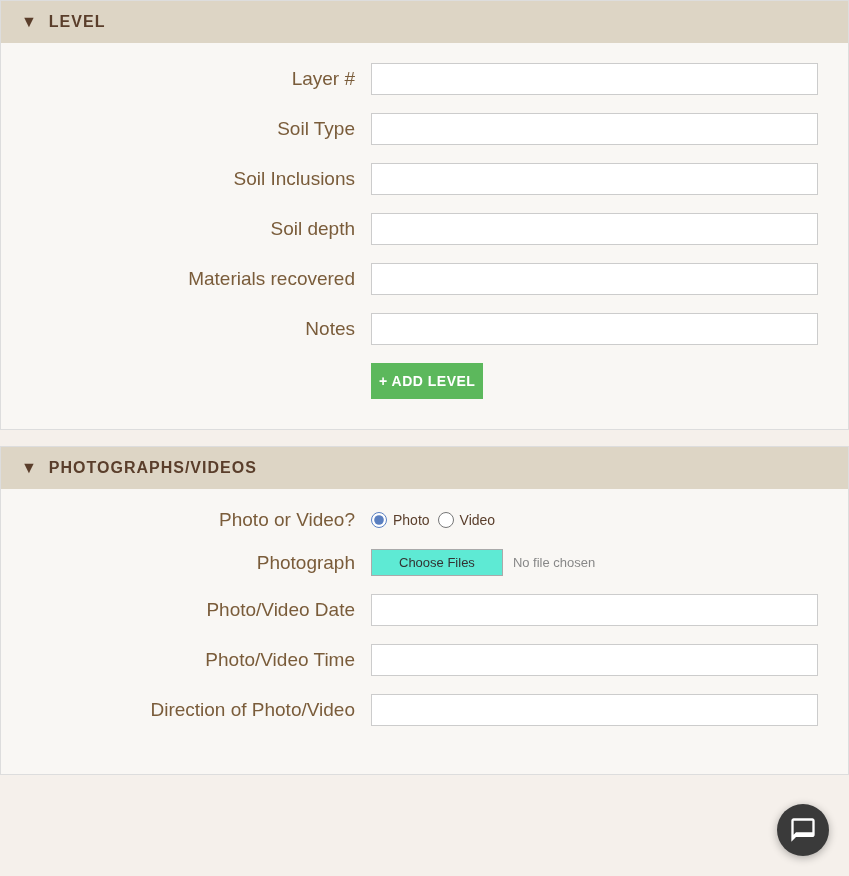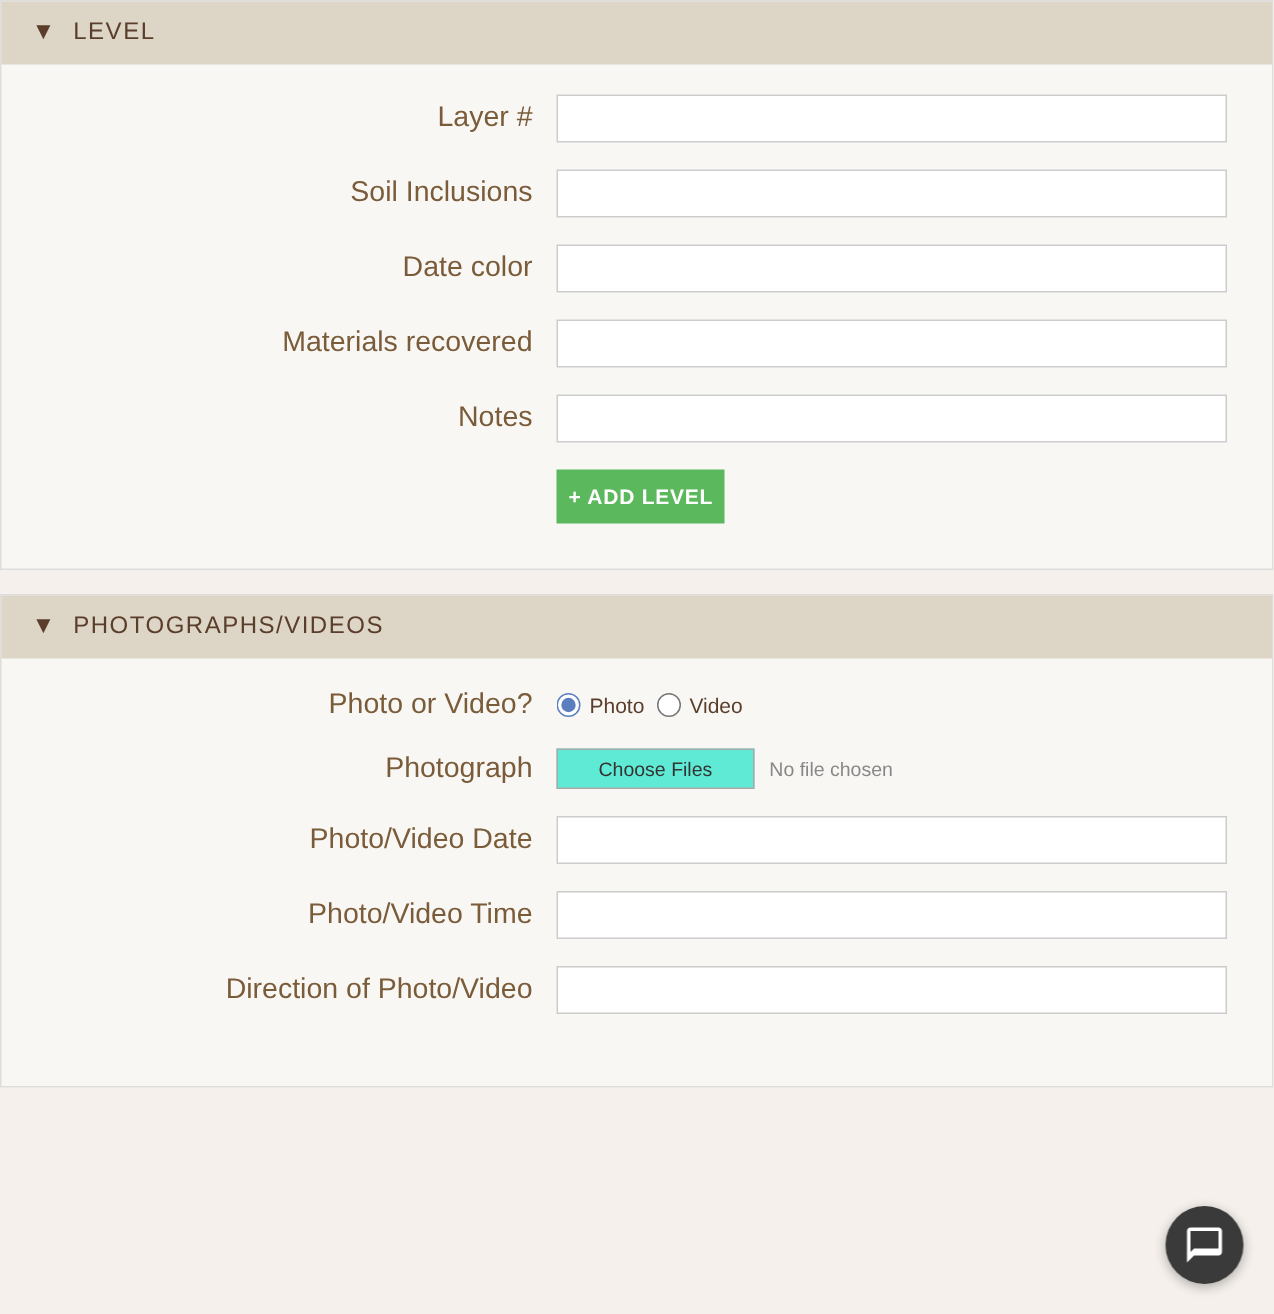"LEVEL" .section-header .section-title { font-weight: normal -> bold }
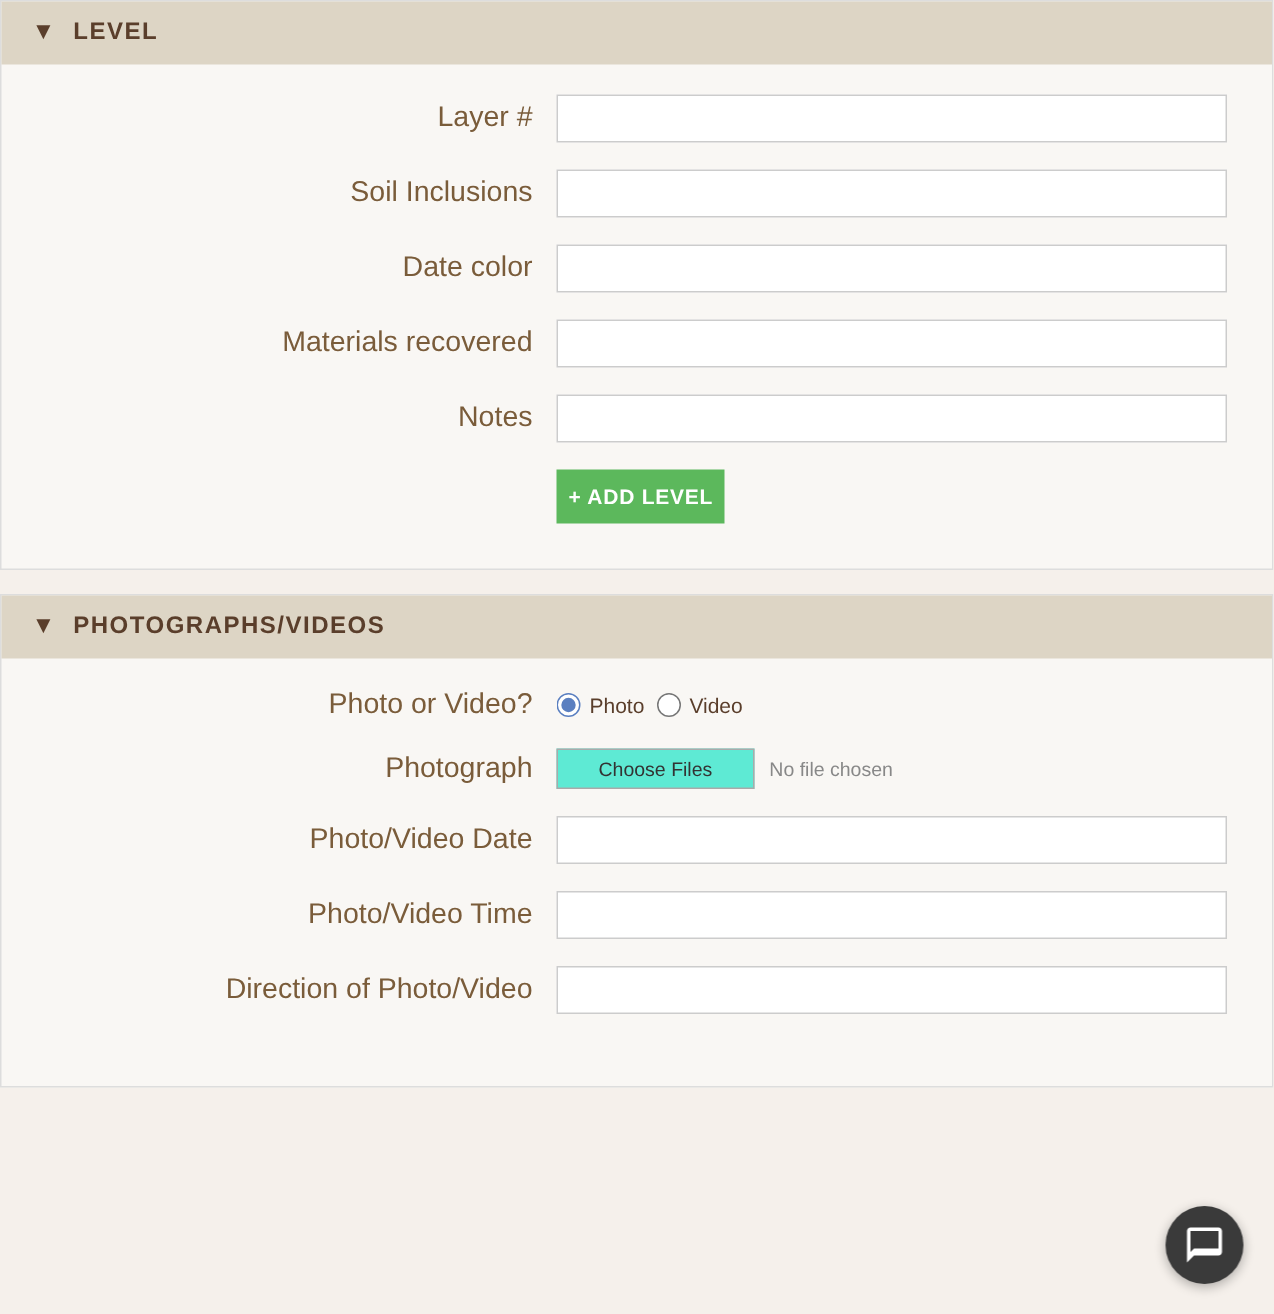"Soil Type" div.form-row { html: none -> <div> <label>Soil Type</label> <input> </div> }
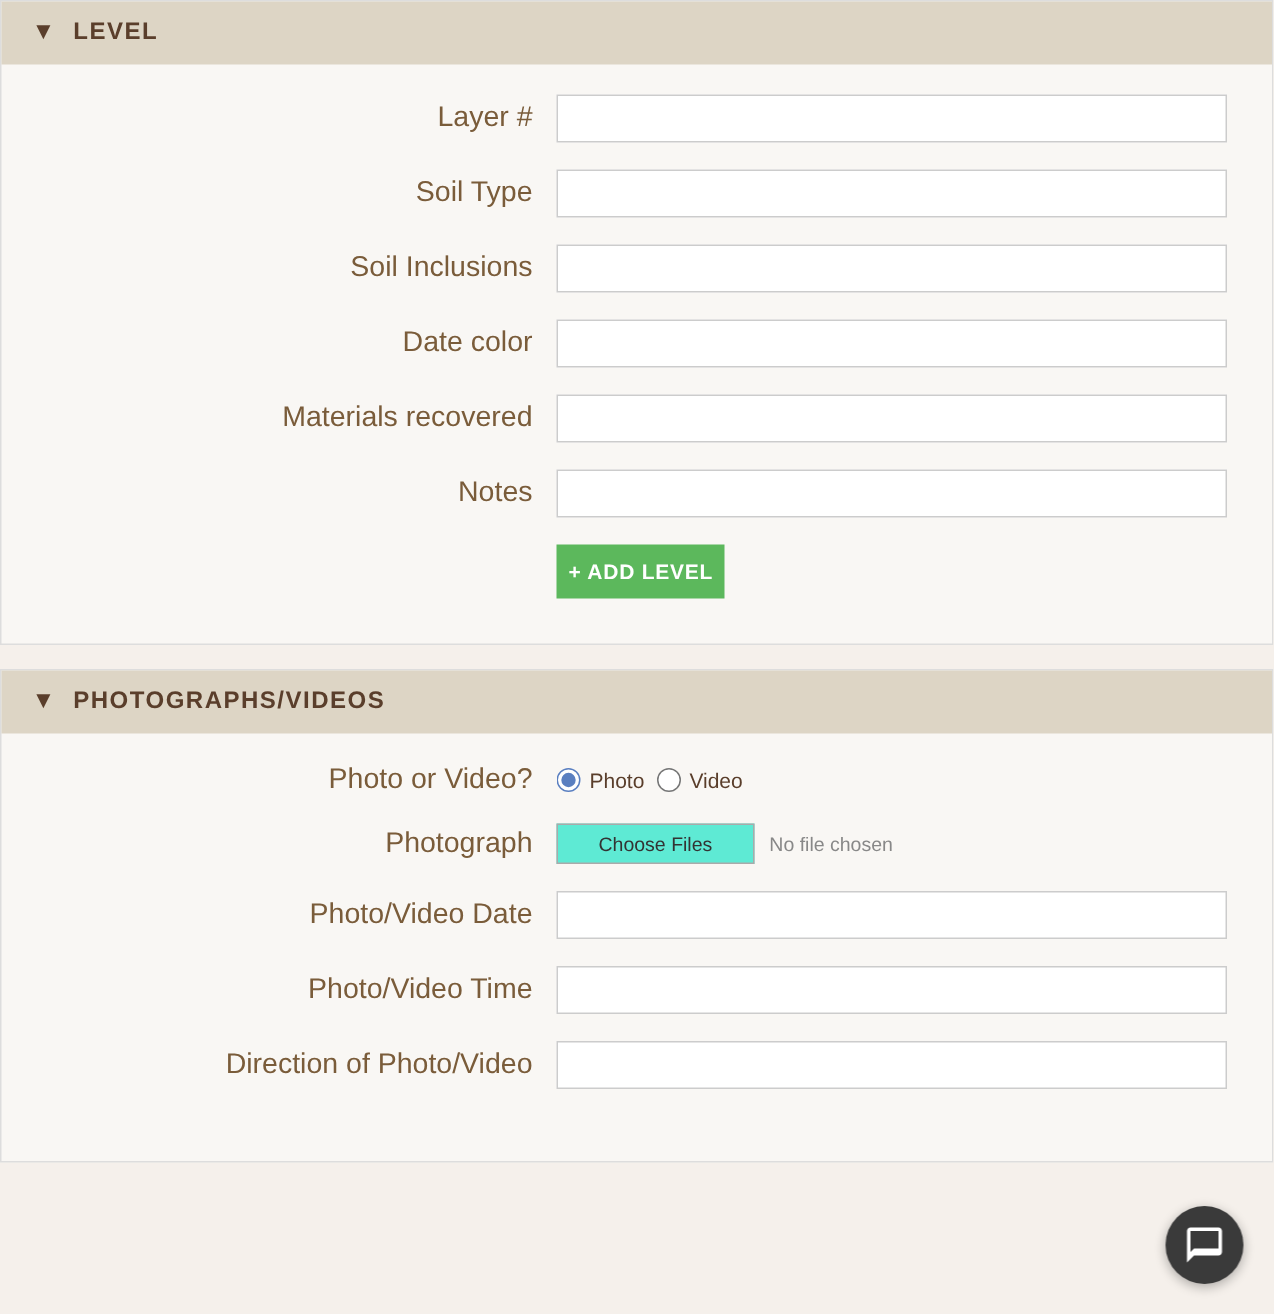"Date color" label.form-label { text: Date color -> Soil depth }
